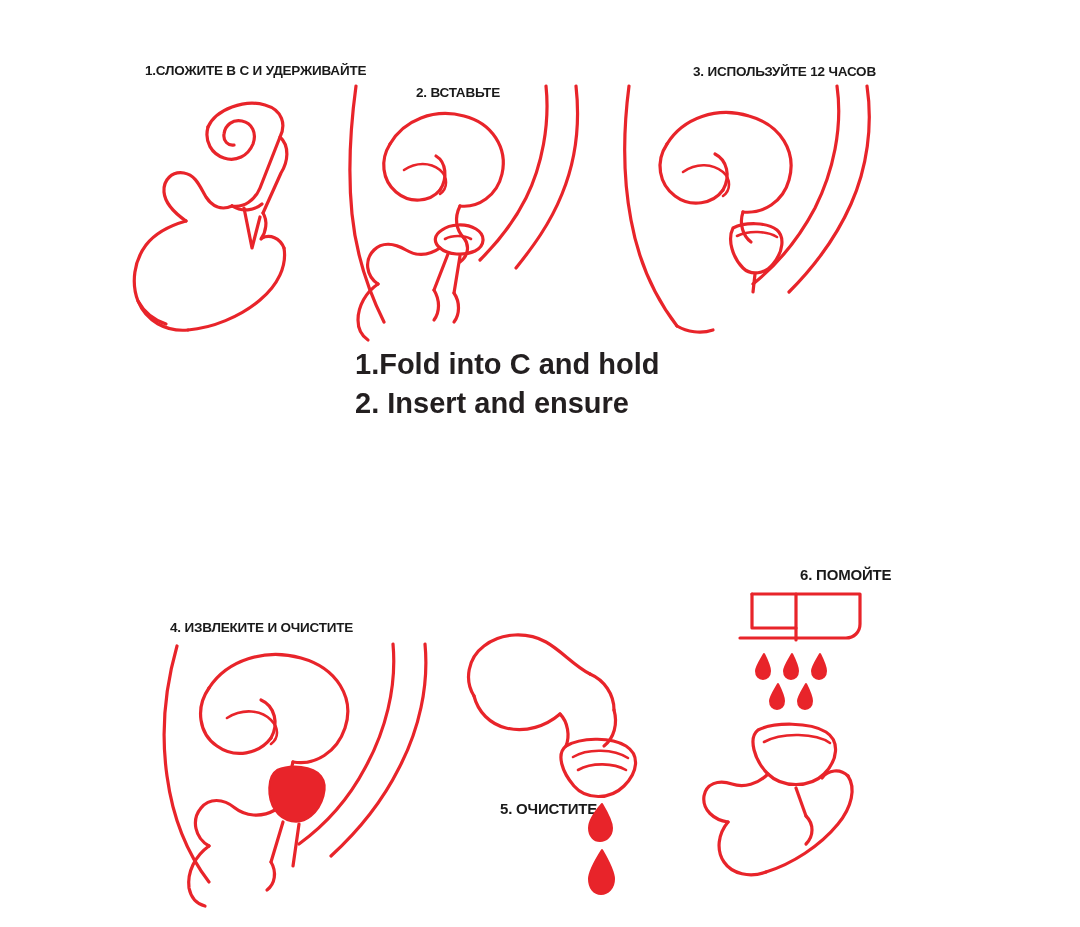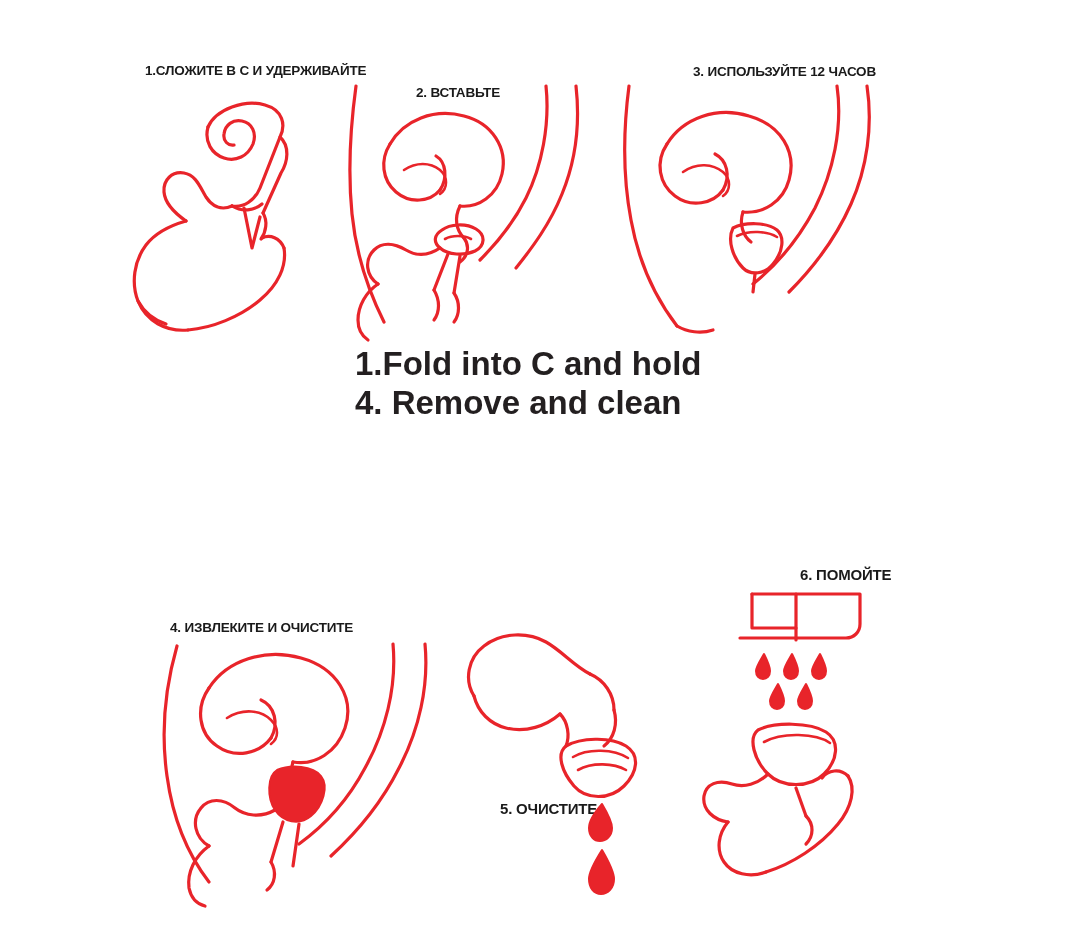"1.Fold into C and hold" .instructions li { font-size: 33px -> 29px }
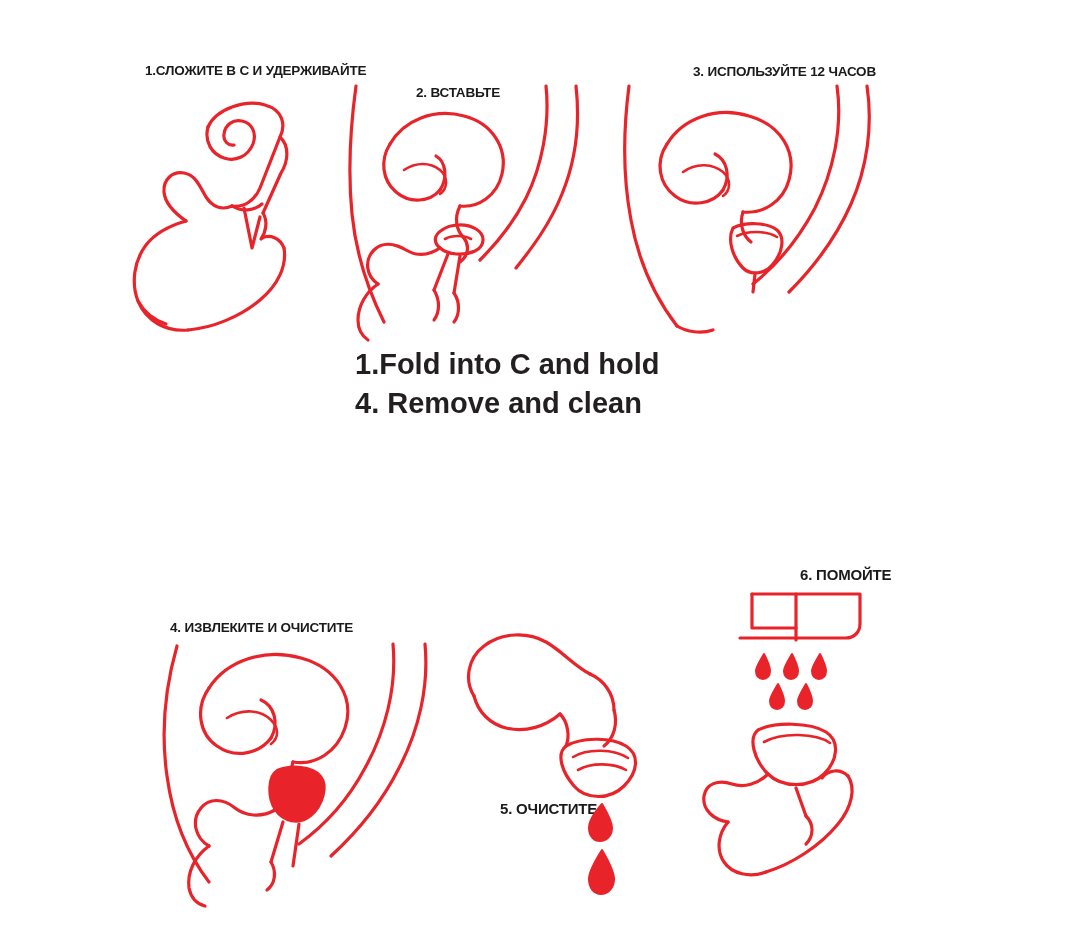"2. Insert and ensure" li { html: none -> <li>2. Insert and ensure</li> }
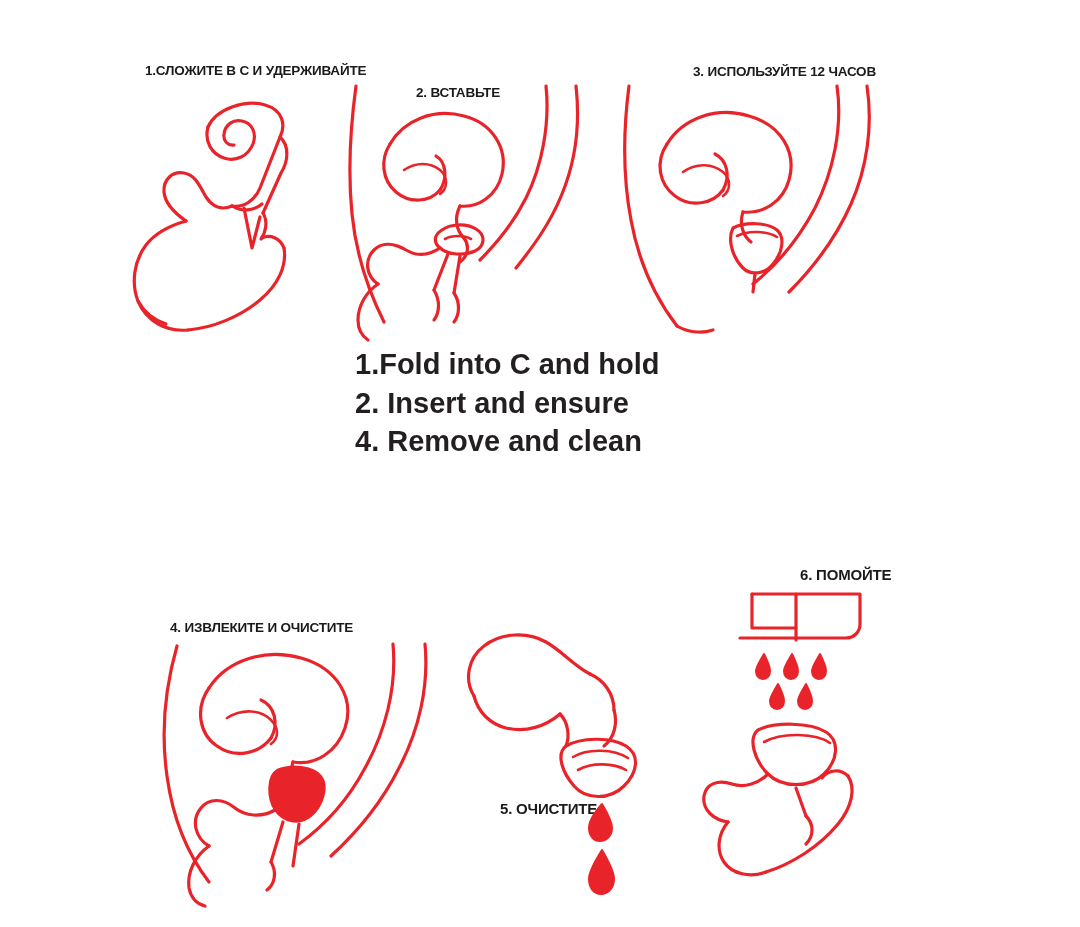"4. Remove and clean" li { html: <li>4. Remove and clean</li> -> none }
